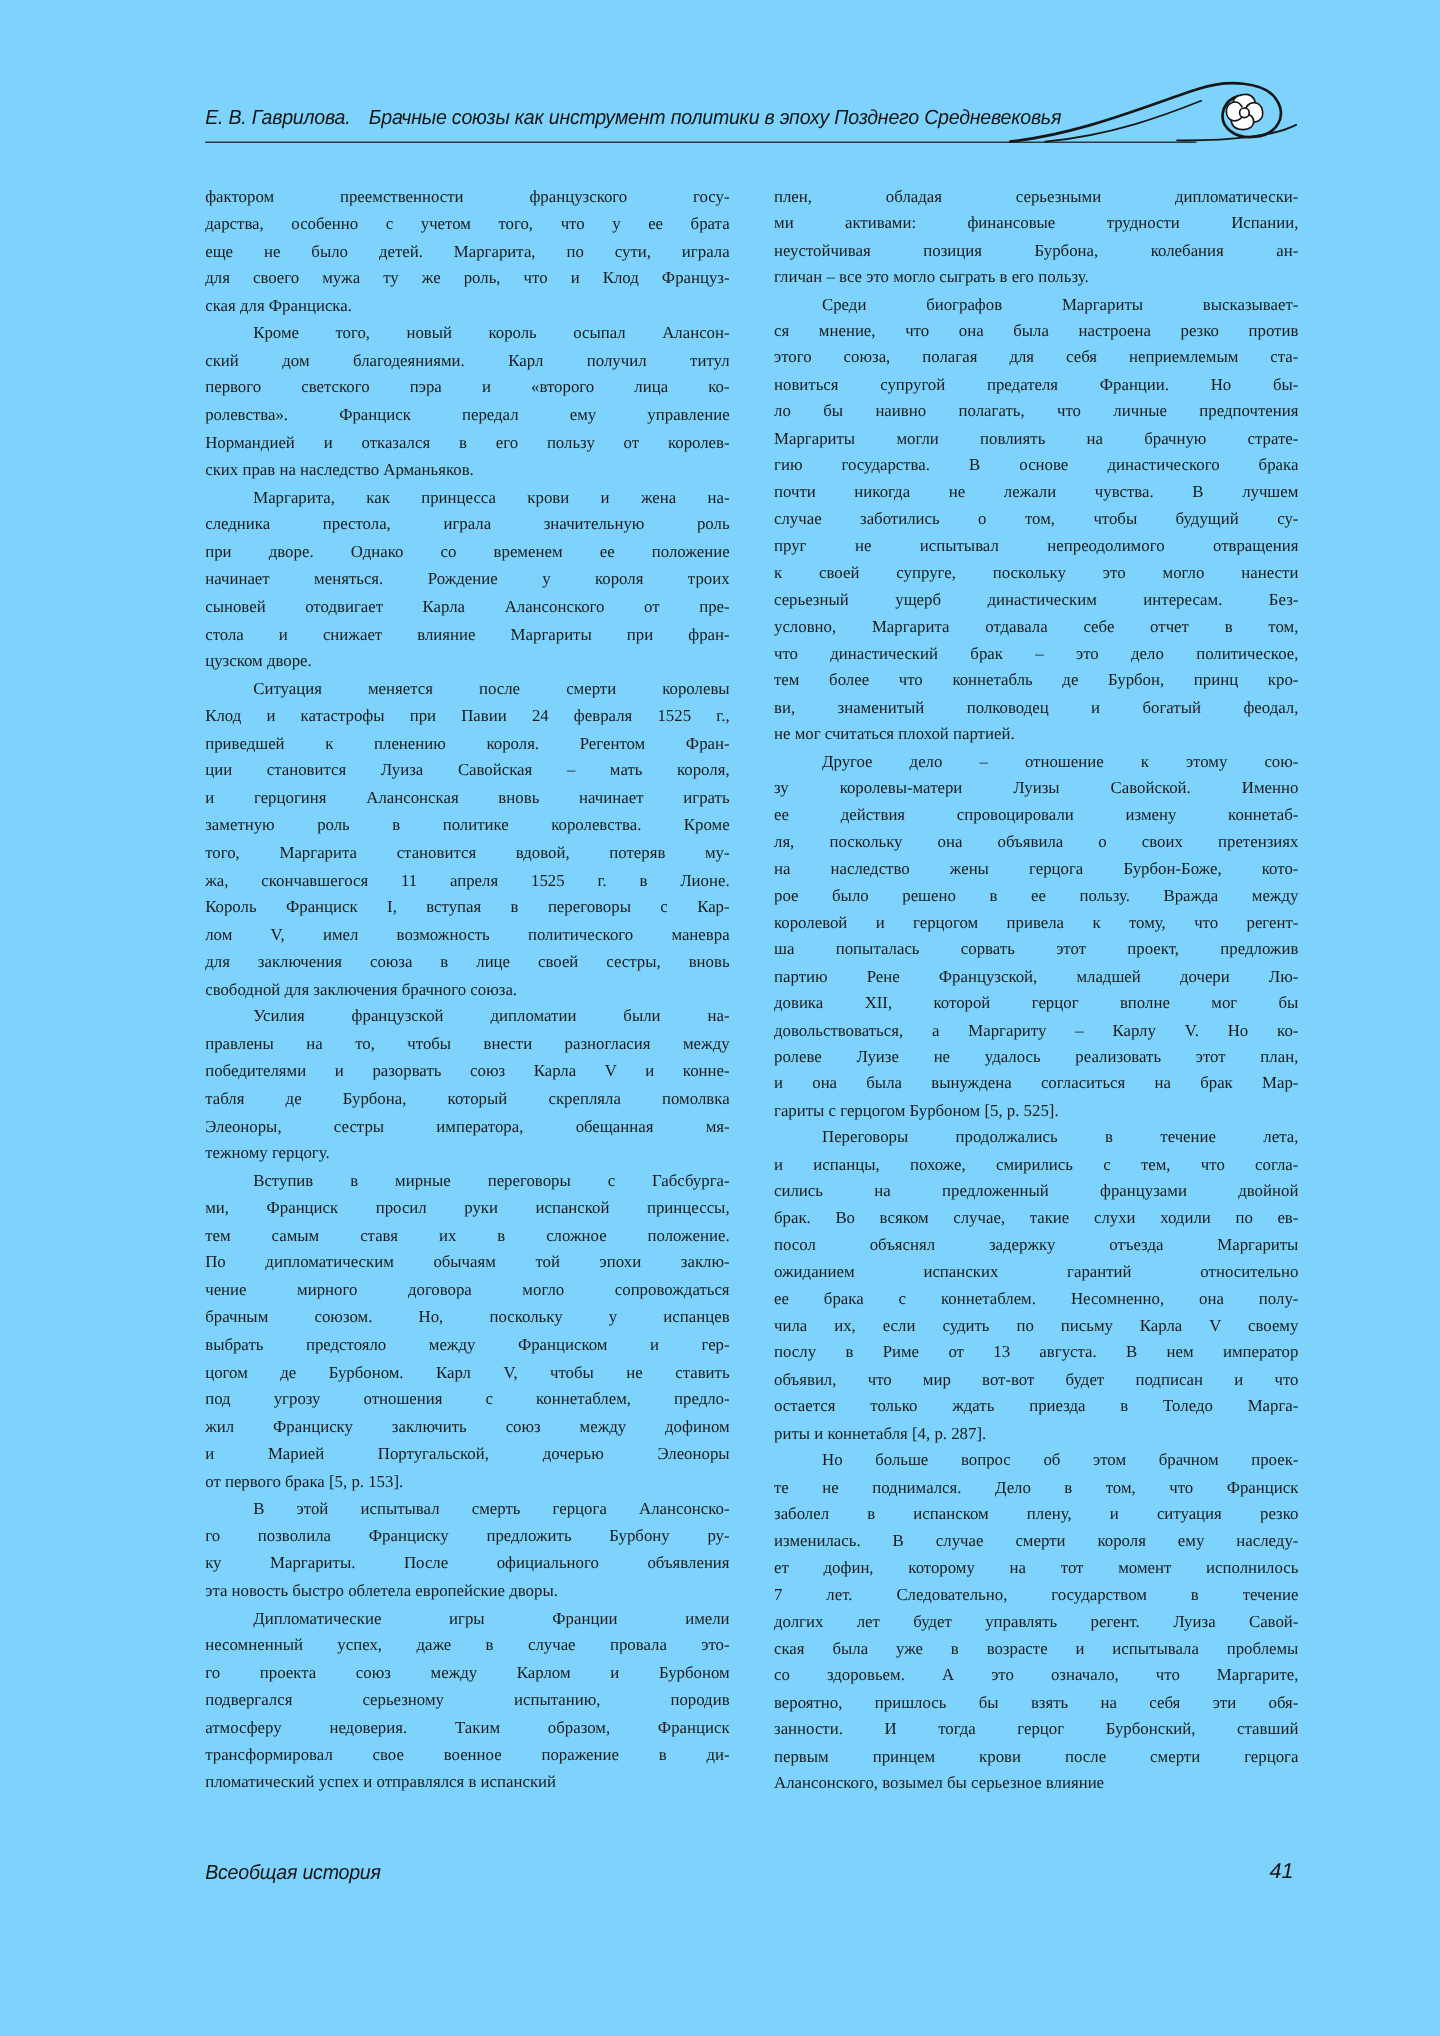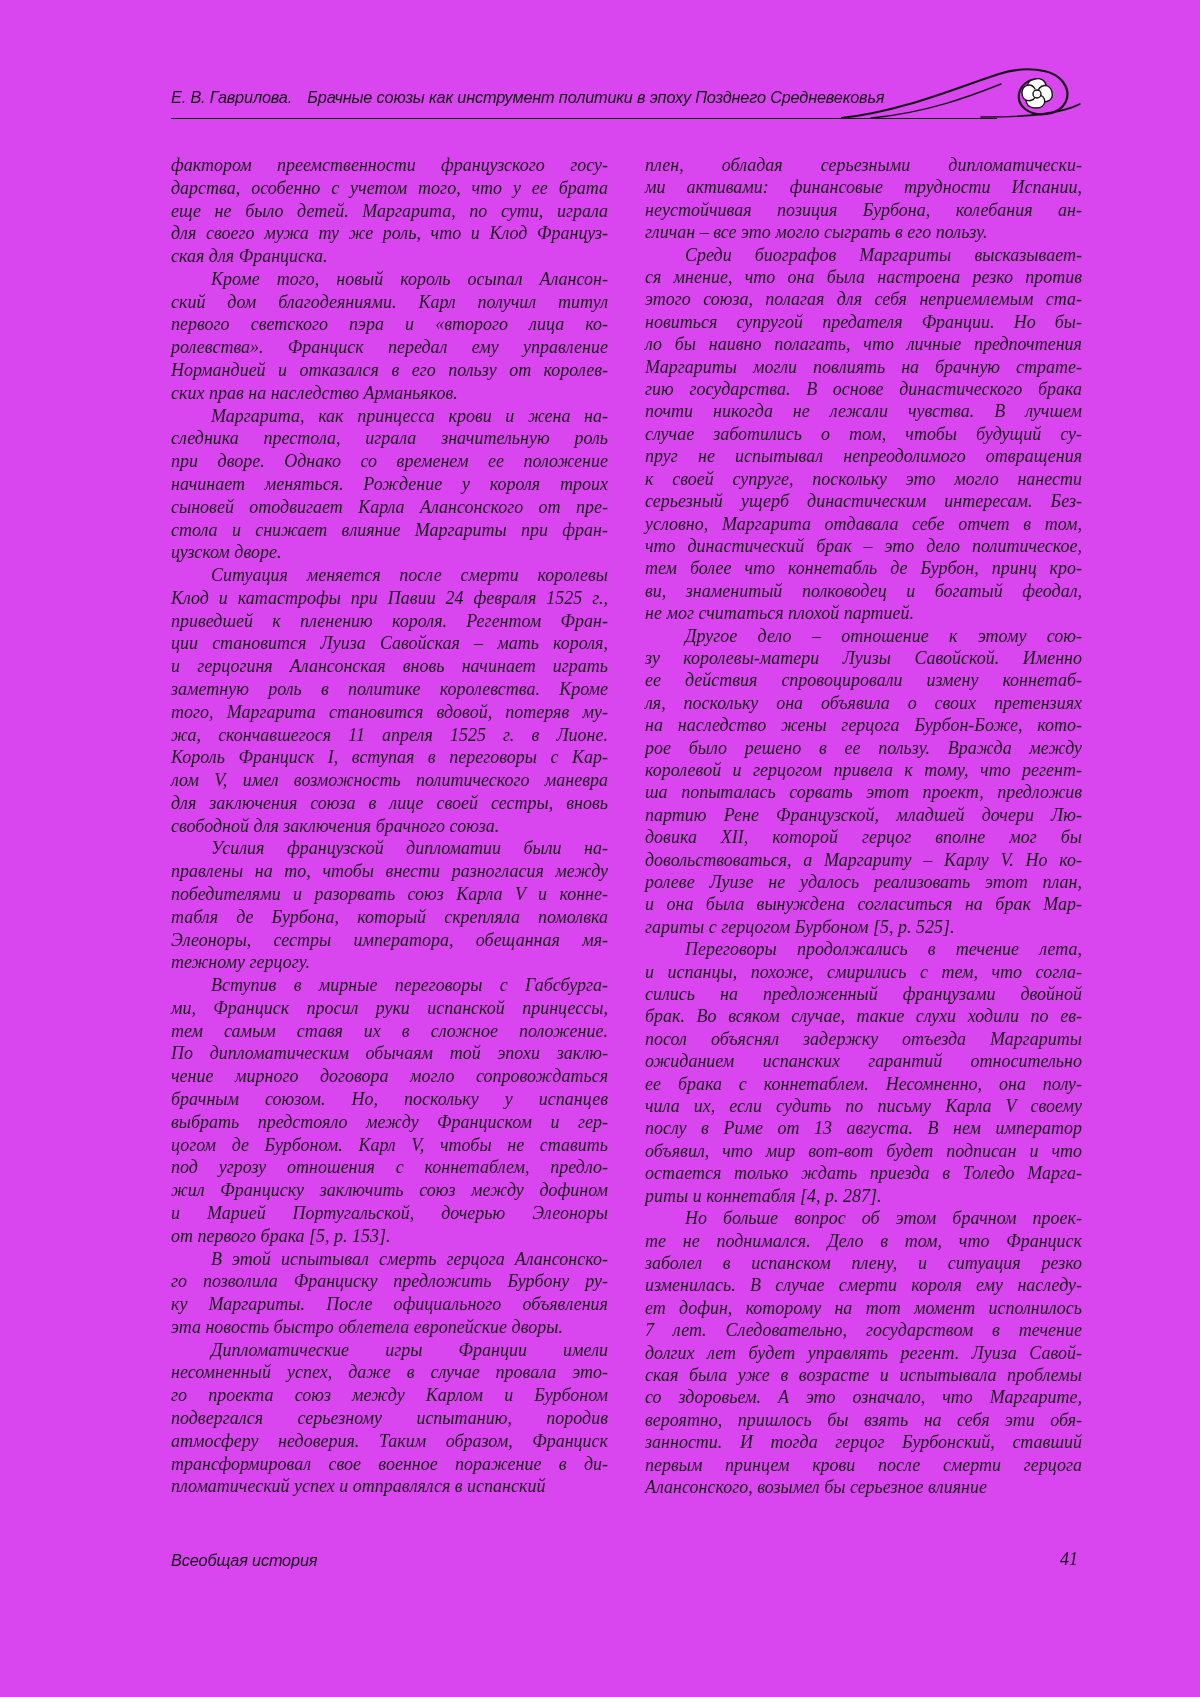"Е. В. Гаврилова. Брачные союзы" .page { background: #d946ef -> #7dd3fc }
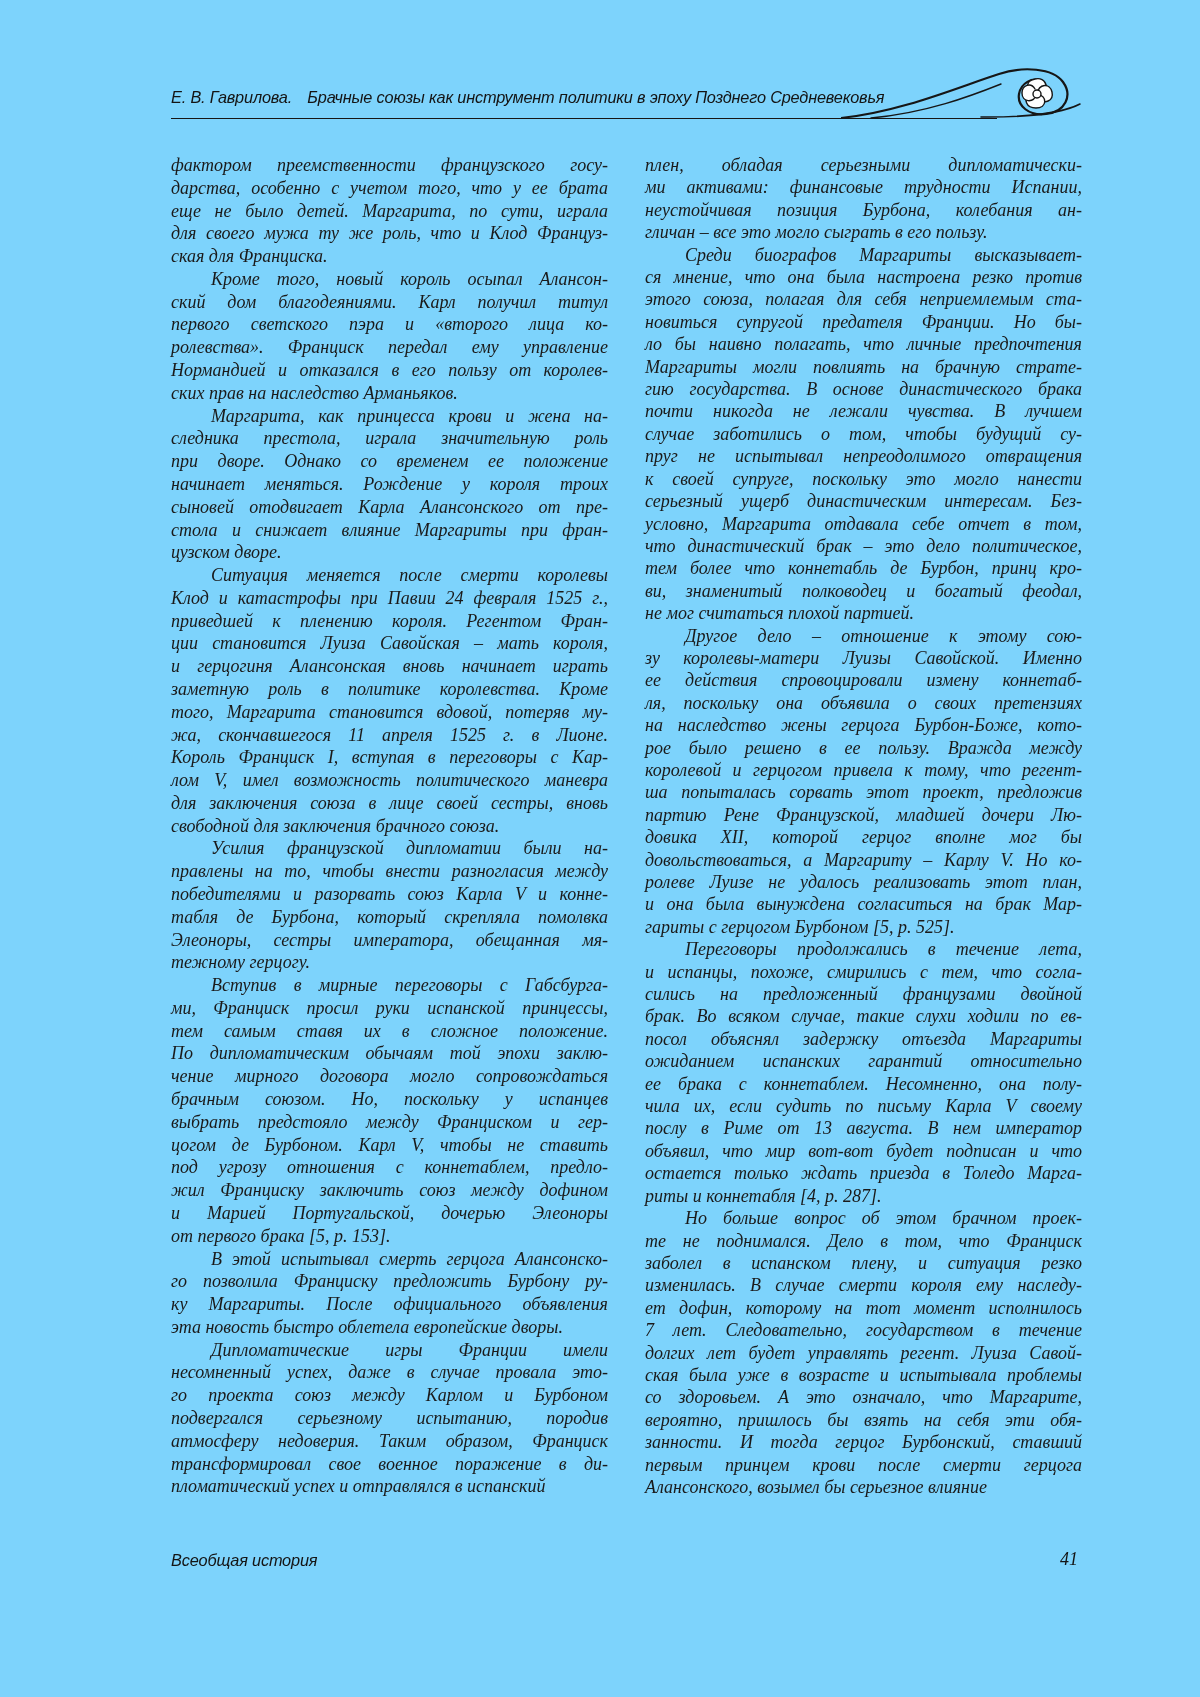"фактором преемственности французского" .col { font-size: 18px -> 14px; font-style: italic -> none }
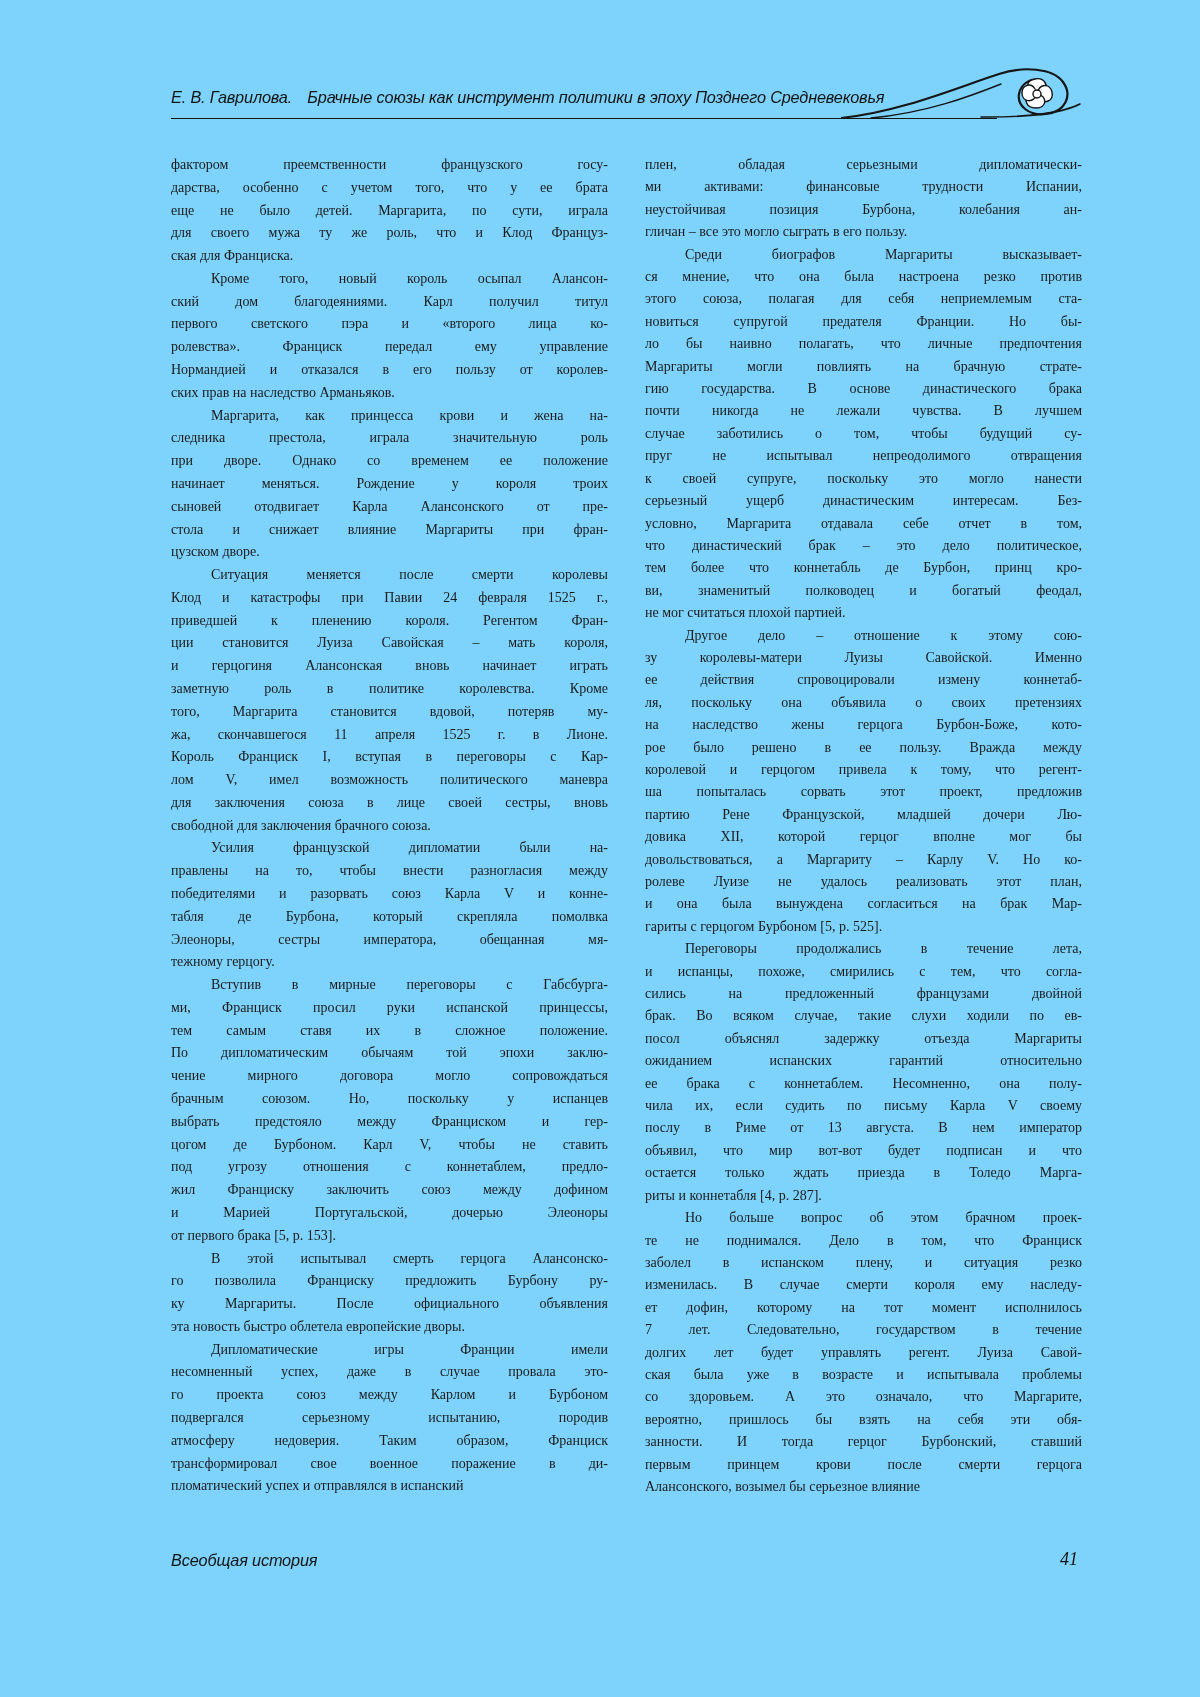"41" .footer-page { font-family: Liberation Serif, serif -> Liberation Sans, sans-serif }
